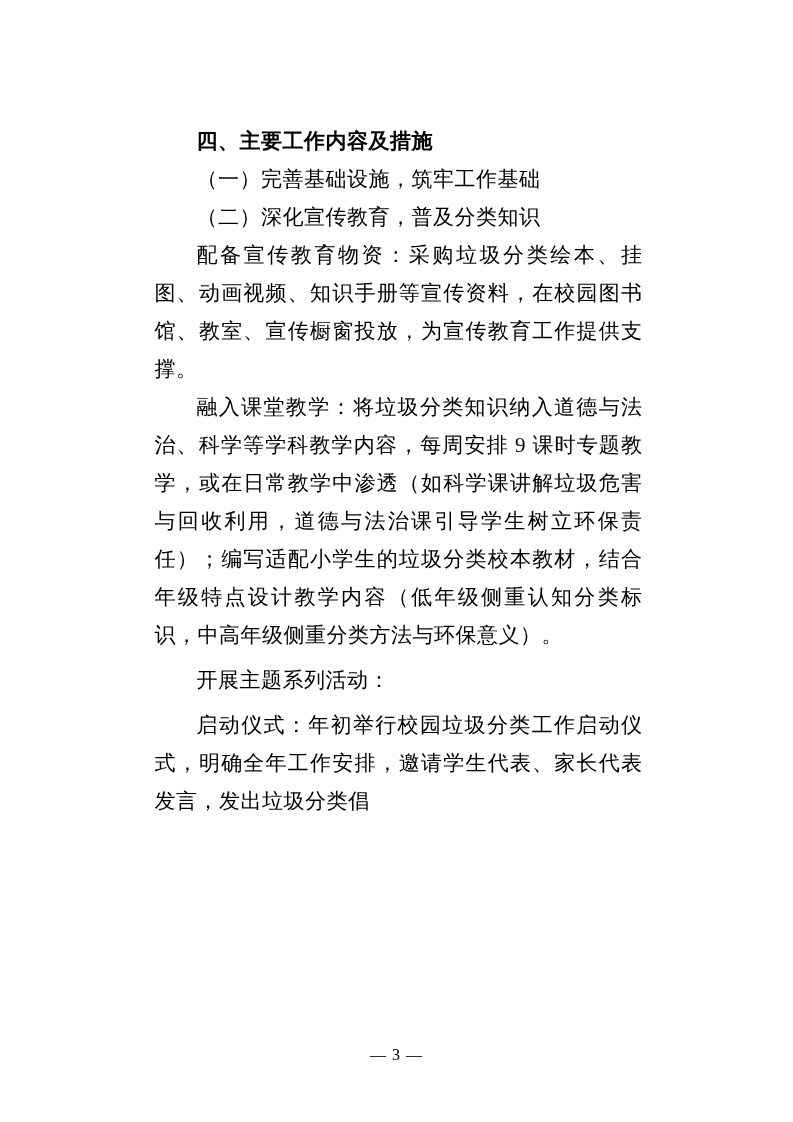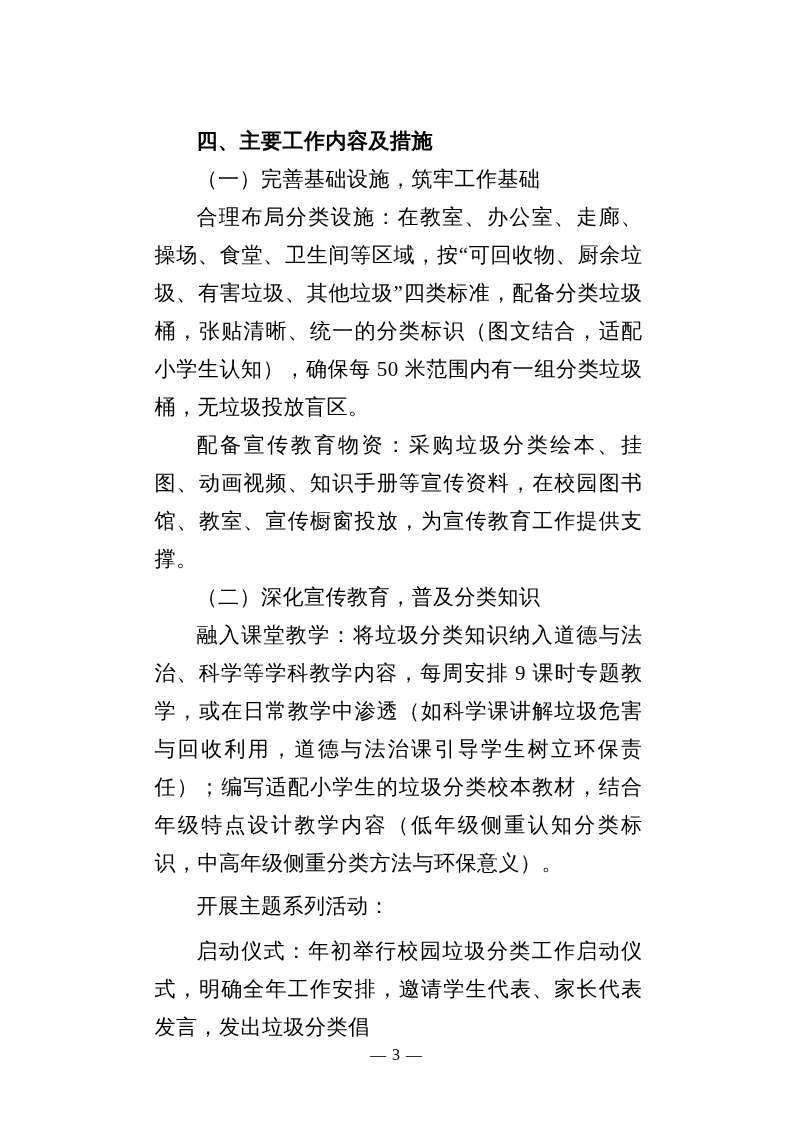"合理布局分类设施：在教室、办公室、走廊、操场、食堂、卫生间等区域，按“可回收物、" p.doc-block { html: <p>合理布局分类设施：在教室、办公室、走廊、操场、食堂、卫生间等区域，按“可回收物、厨余垃圾、有害垃圾、其他垃圾”四类标准，配备分类垃圾桶，张贴清晰、统一的分类标识（图文结合，适配小学生认知），确保每 50 米范围内有一组分类垃圾桶，无垃圾投放盲区。</p> -> none }
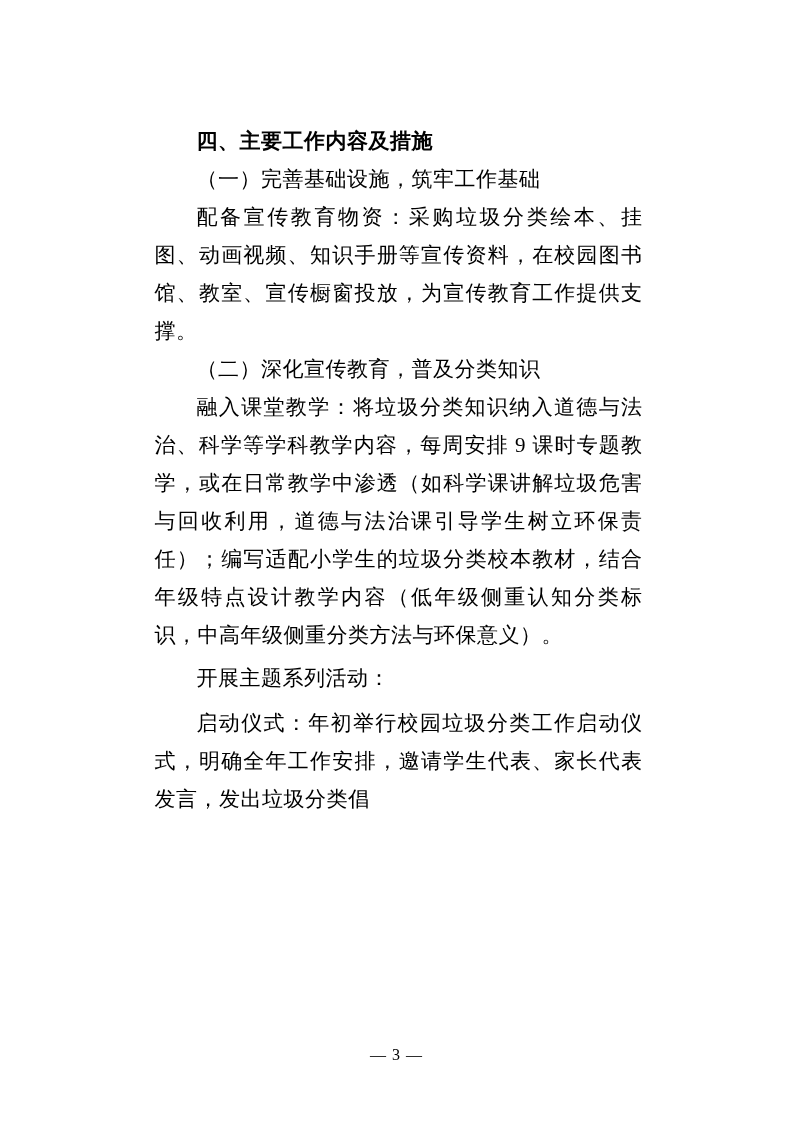"配备宣传教育物资：采购垃圾分类绘本、挂图、动画视频、知识手册等宣传资料，在校园图" p.doc-block { order: before "（二）深化宣传教育，普及分类知识" -> after "（二）深化宣传教育，普及分类知识" }
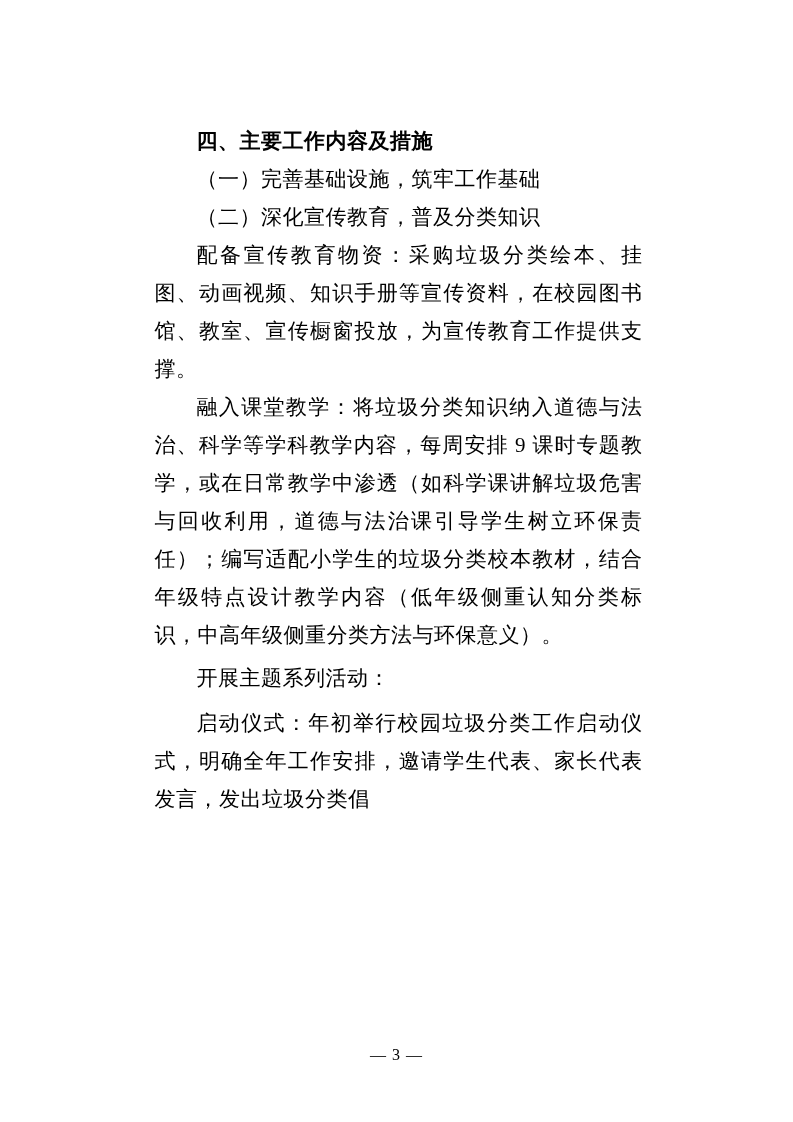"开展主题系列活动：" .spaced-before { font-family: Liberation Mono, monospace -> none }
